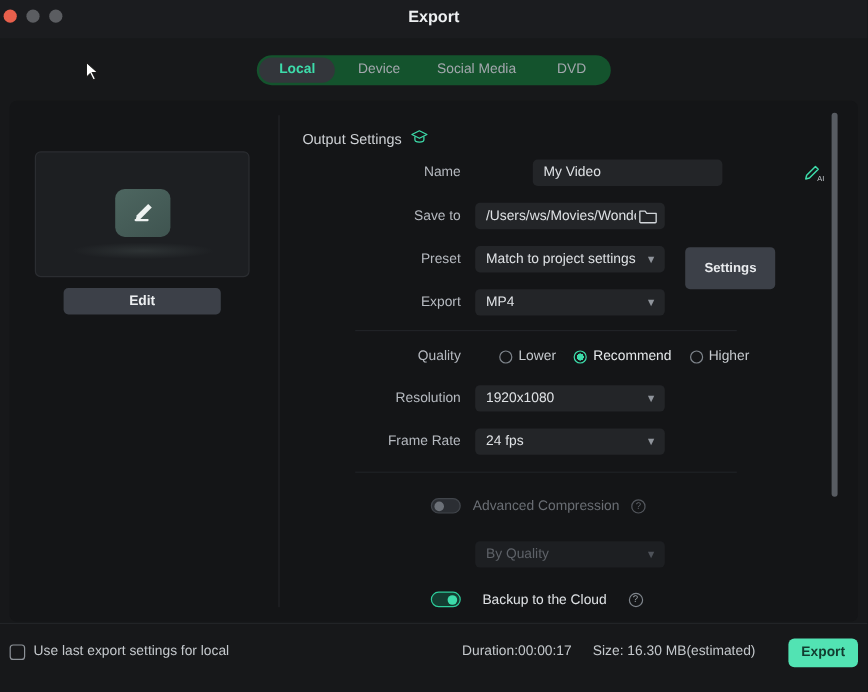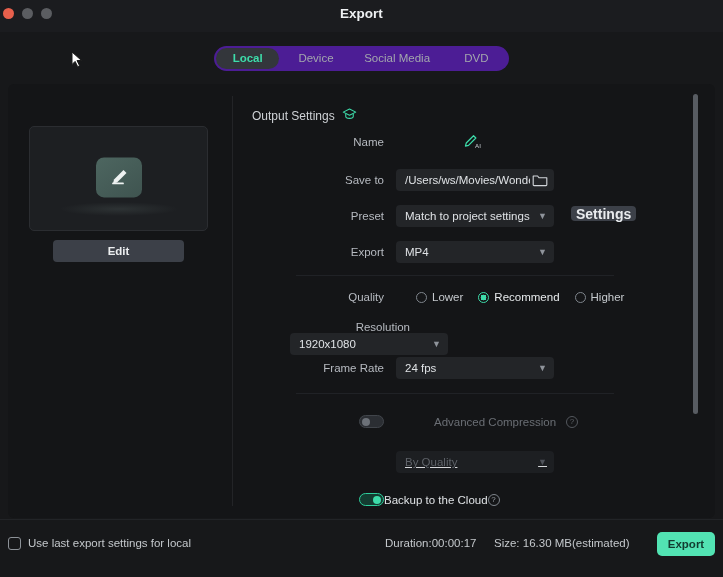"Local" .tabbar { background: #4c1d95 -> #14532d }
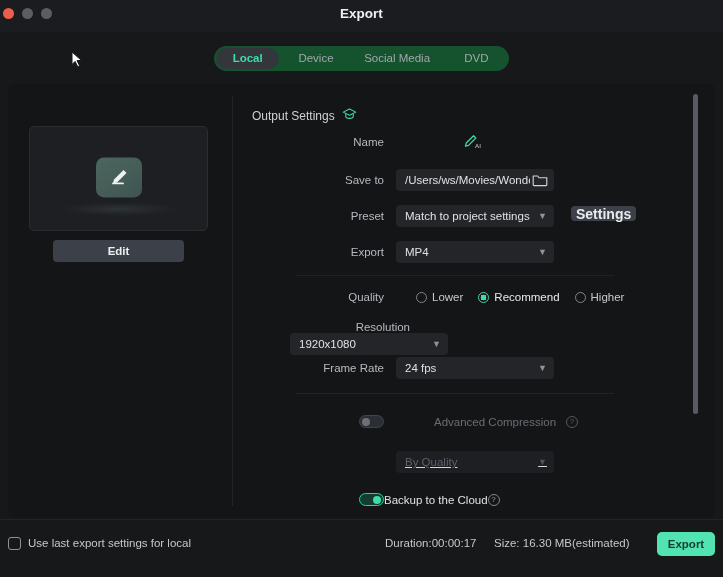"My Video" input.field { html: none -> <input> }
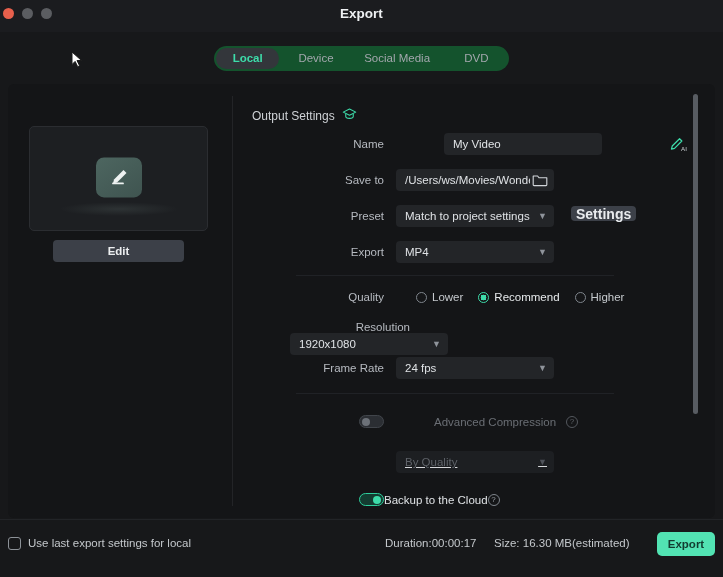"Settings" .settings-btn { font-size: 14px -> 11px; height: 15px -> 35px; padding: 0 5px -> 0 16px }
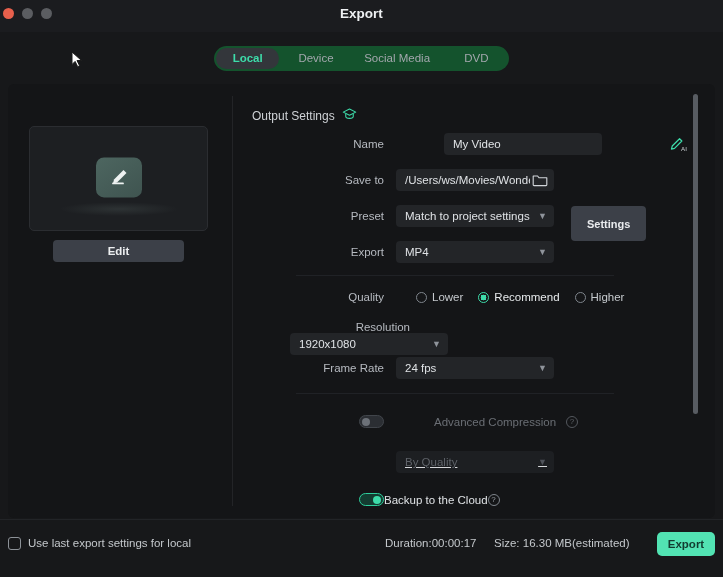"Resolution" div.row { flex-direction: column -> none }
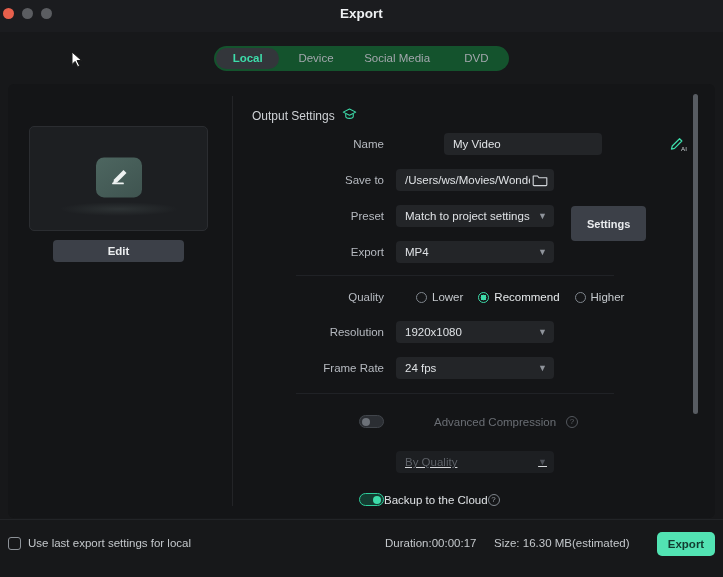"Advanced Compression" span { margin-left: 40px -> none }
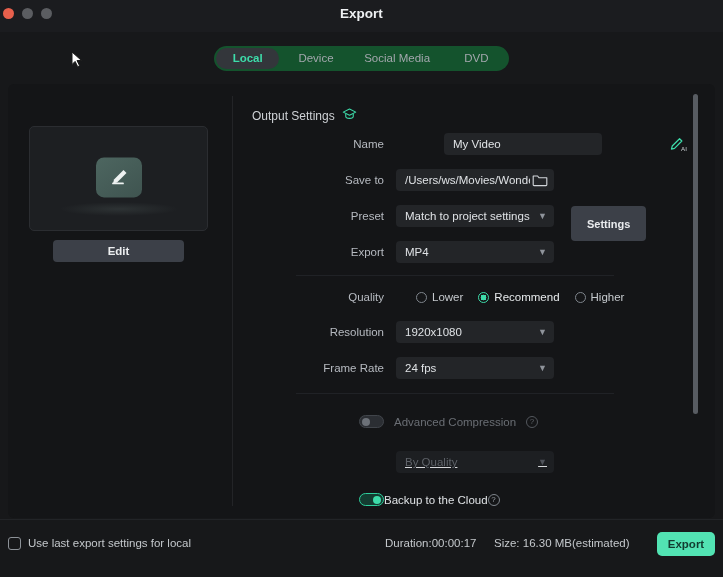"By Quality" div.row { text-decoration: underline -> none }
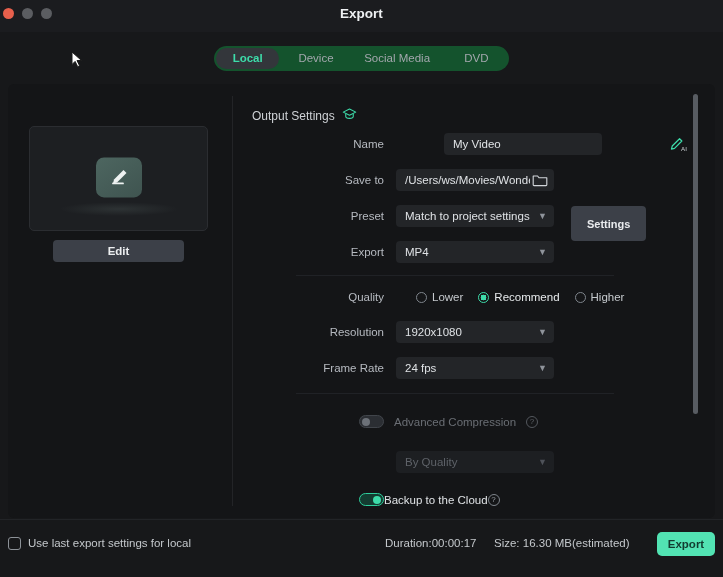"Backup to the Cloud" div.row { gap: 0 -> 18px }
